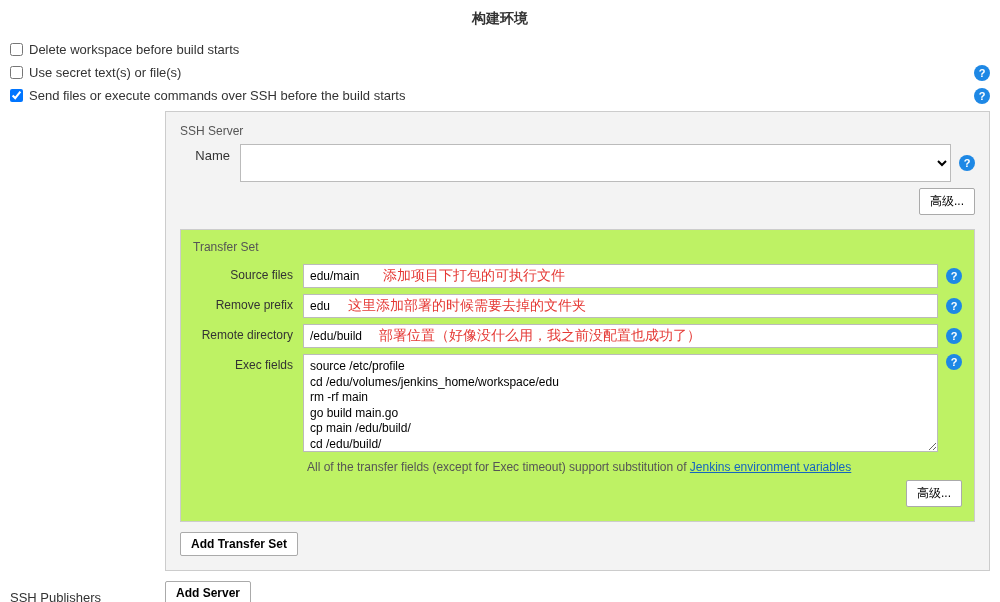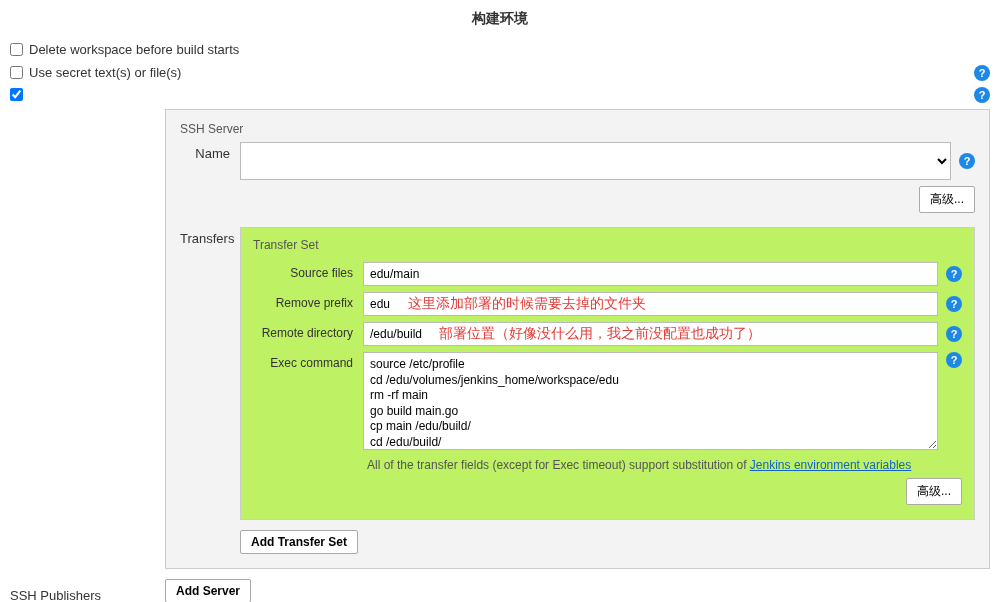"Send files or execute commands" label { html: none -> <label>Send files or execute commands over SSH before the build starts</label> }
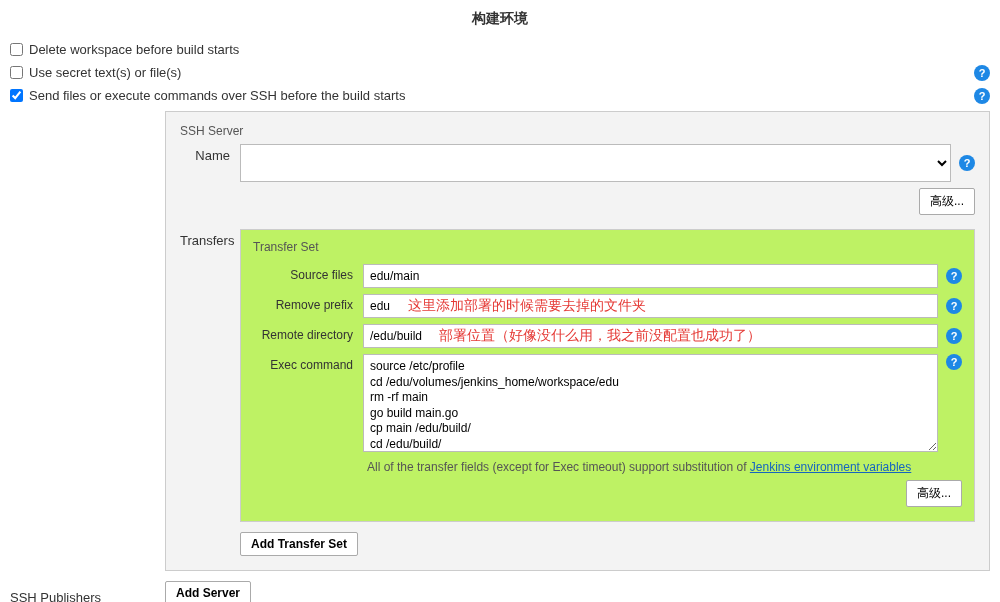"Transfers" div.transfers-label { html: <div>Transfers</div> -> none }
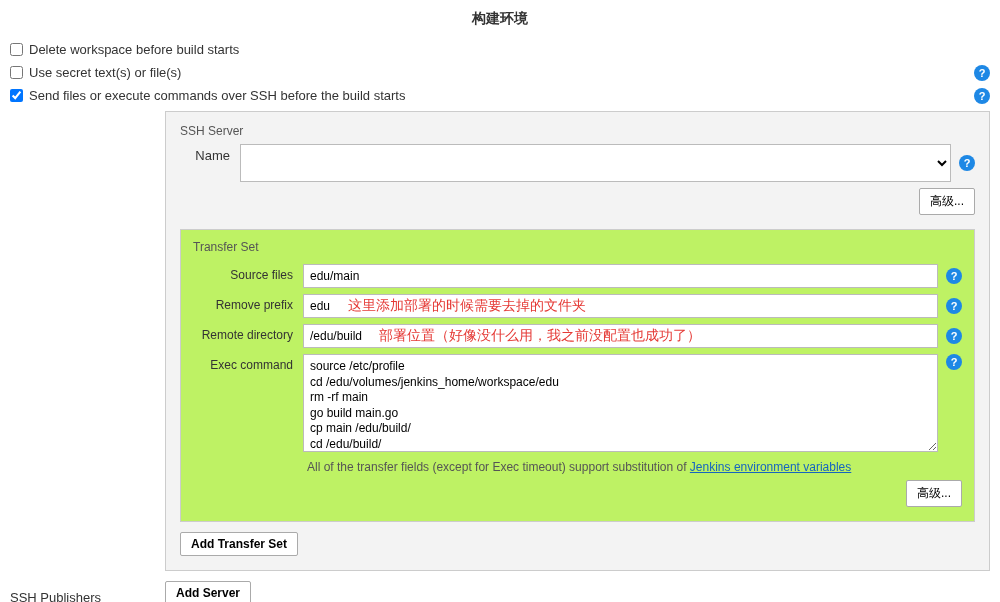"添加项目下打包的可执行文件" span.annotation { html: none -> <span>添加项目下打包的可执行文件</span> }
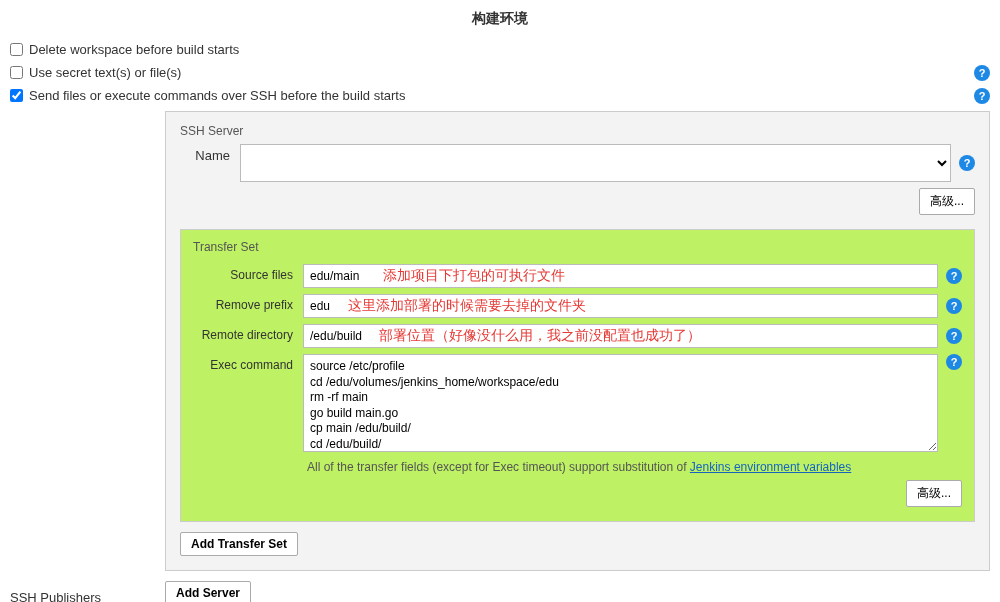"Exec command" div.form-label-wide { text: command -> fields }
